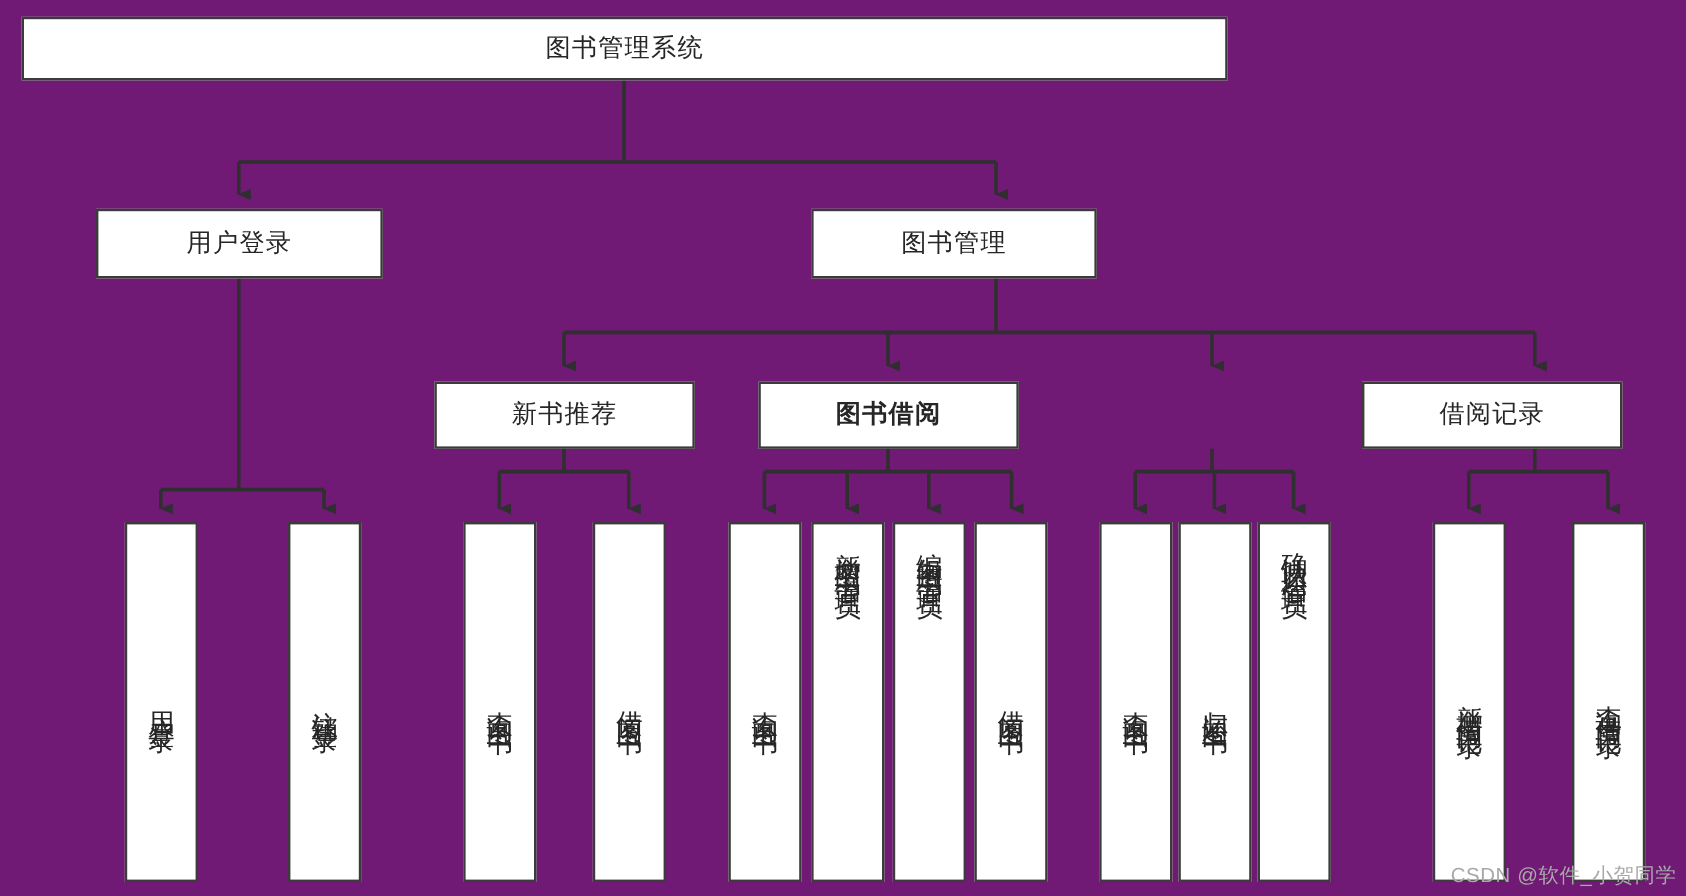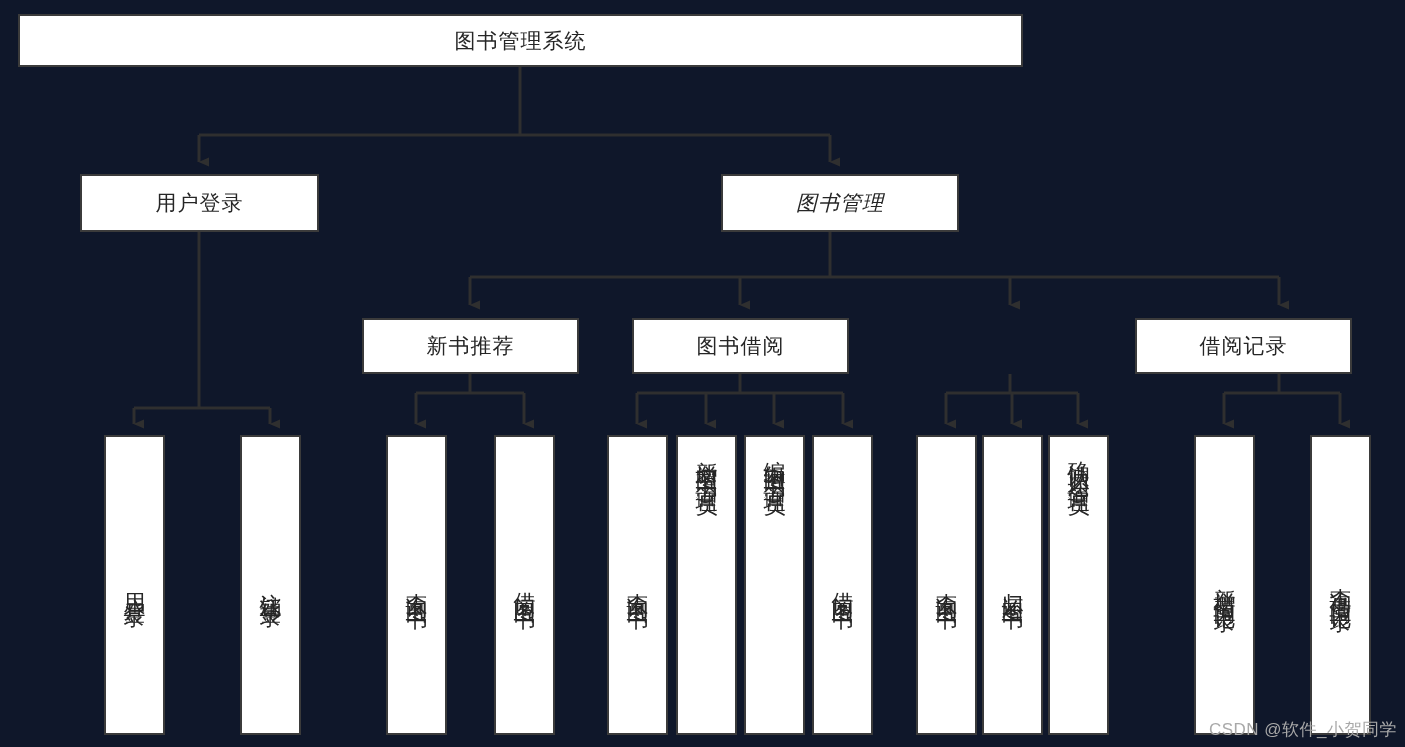"图书管理系统" #diagram-root { background: #0f172a -> #701a75 }
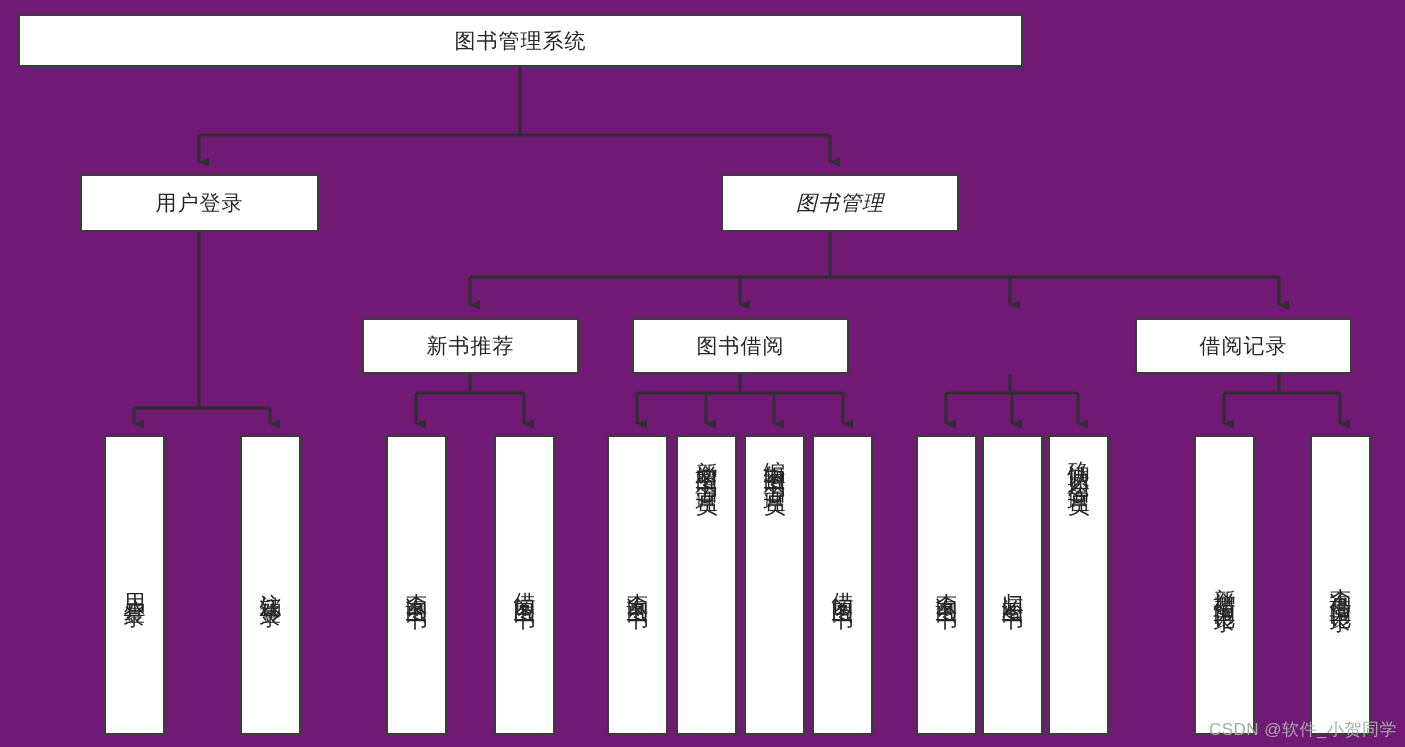"图书管理" div.node { font-style: italic -> none; left: 721px -> 676px }
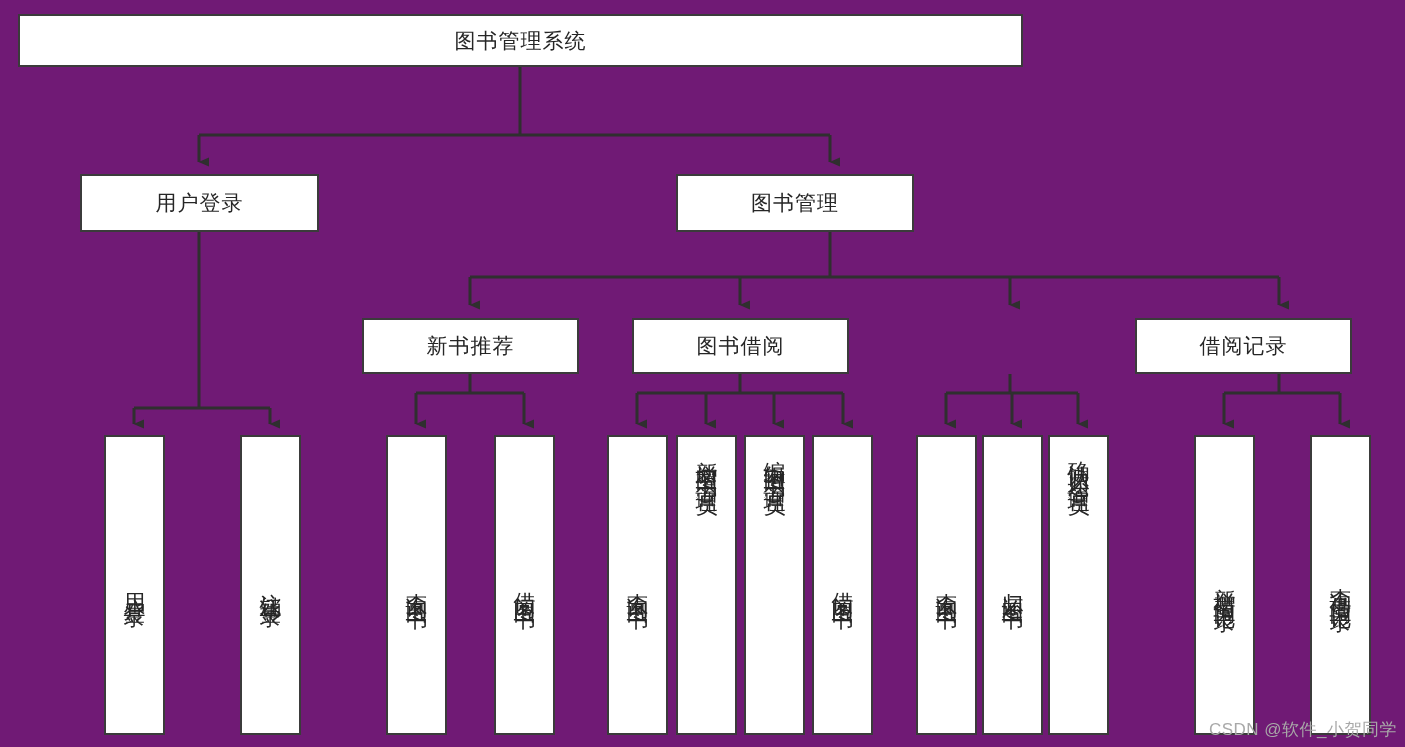"图书借阅" div.node { font-weight: none -> bold }
